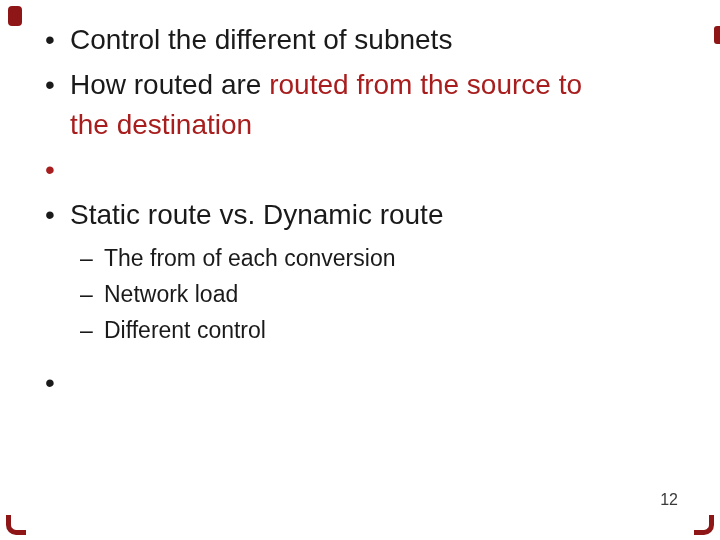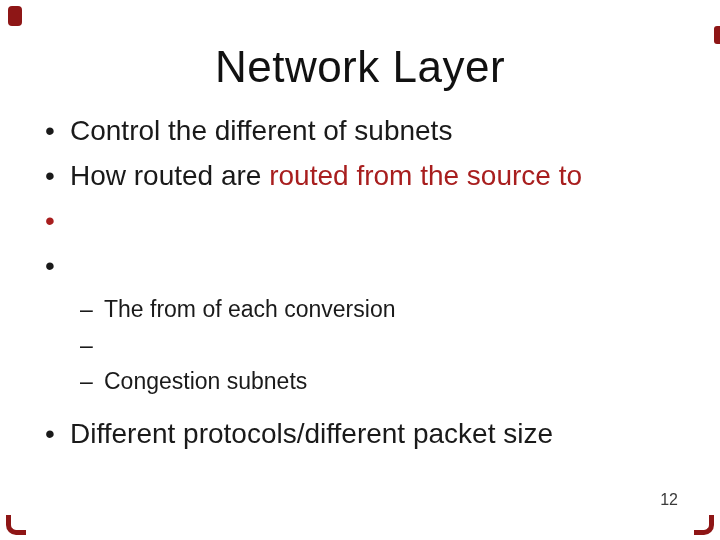"Network Layer" div.title { html: <div>Network Layer</div> -> none }
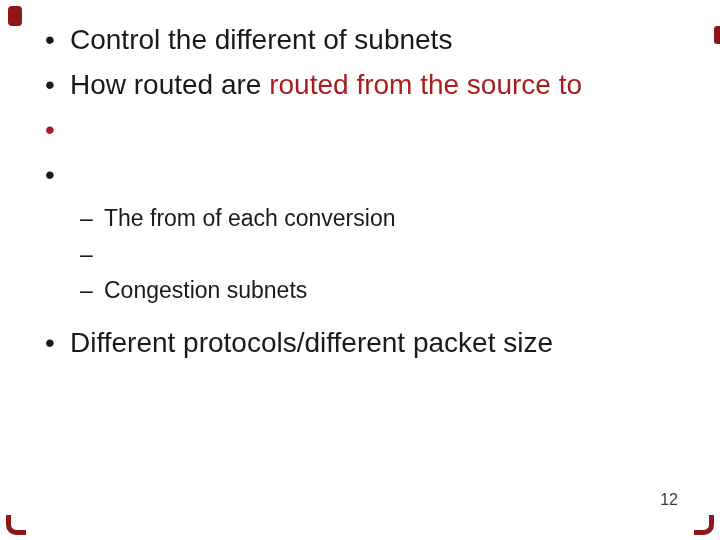"the destination" span.accent { html: none -> <span>the destination</span> }
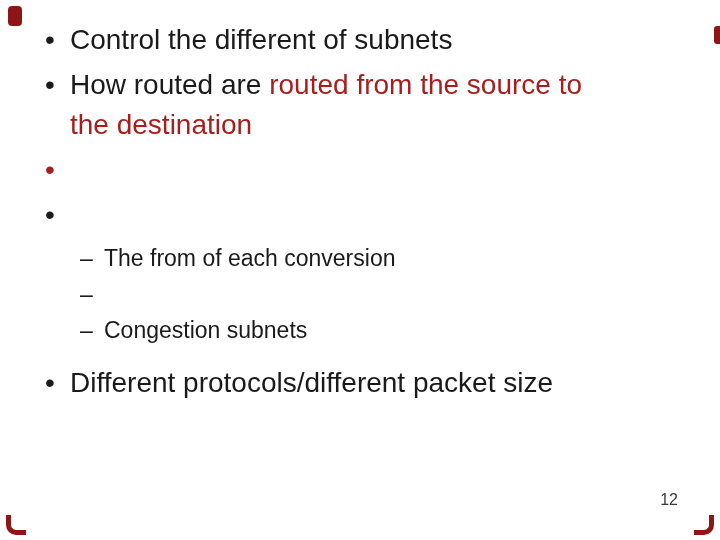"Static route vs. Dynamic route" div.text { html: none -> <div>Static route vs. Dynamic route</div> }
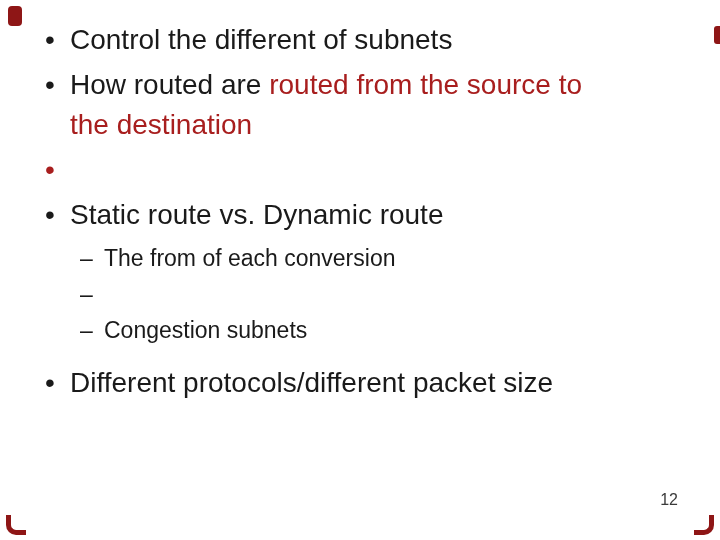"Network load" div.text { html: none -> <div>Network load</div> }
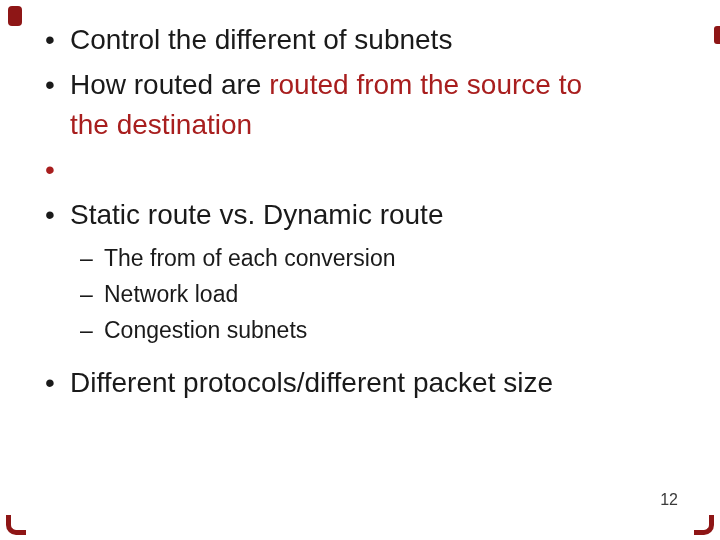"Congestion subnets" div.text { text: Congestion subnets -> Different control }
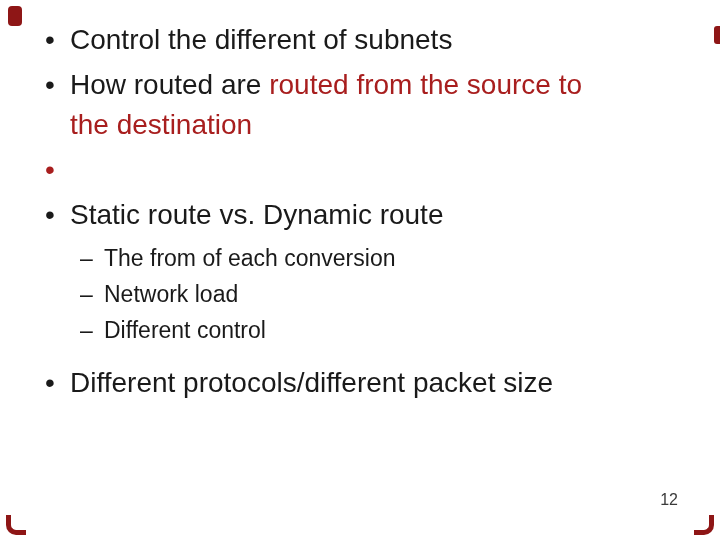"Different protocols/different packet" div.text { html: <div>Different protocols/different packet size</div> -> none }
